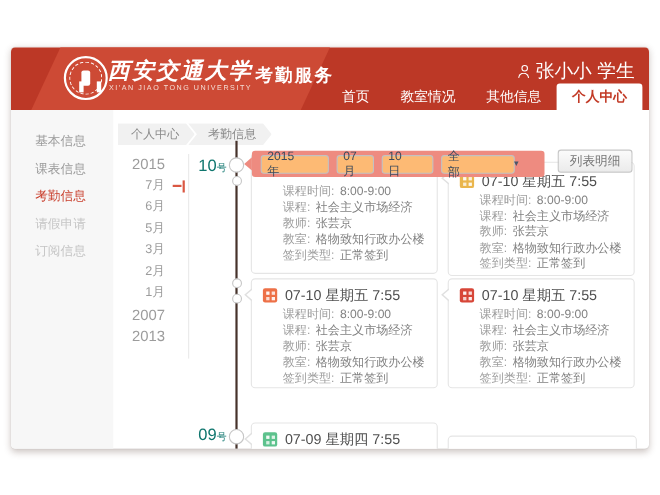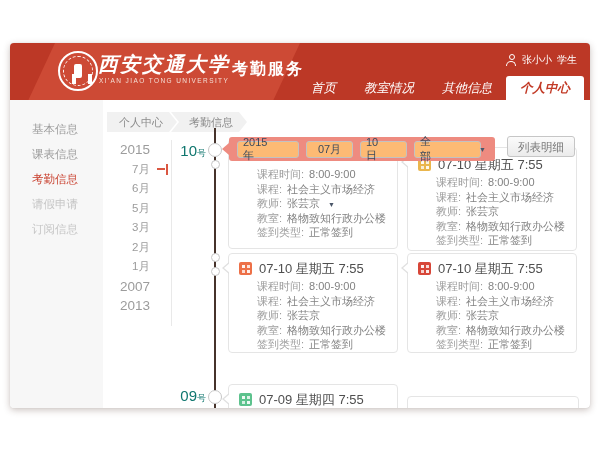"张小小" .user { font-size: 10px -> 17px }
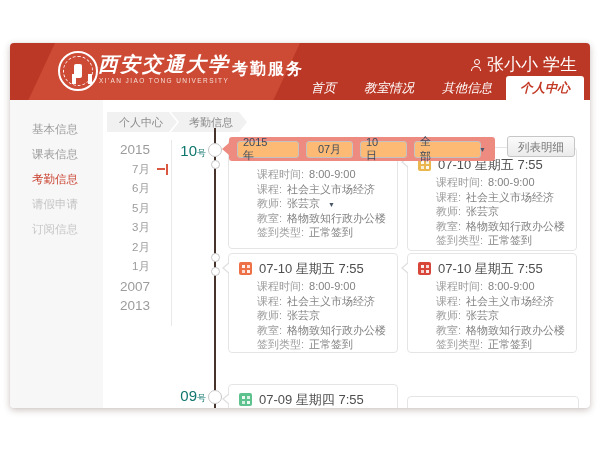"首页" .nav { font-style: italic -> none }
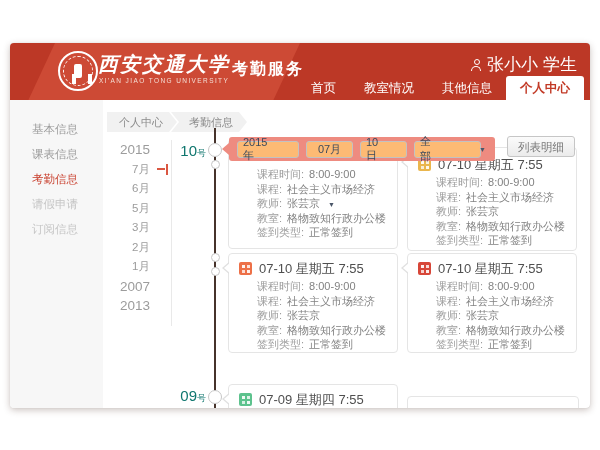"07月" .dd-month { flex-direction: column -> none; width: 47px -> 34px }
